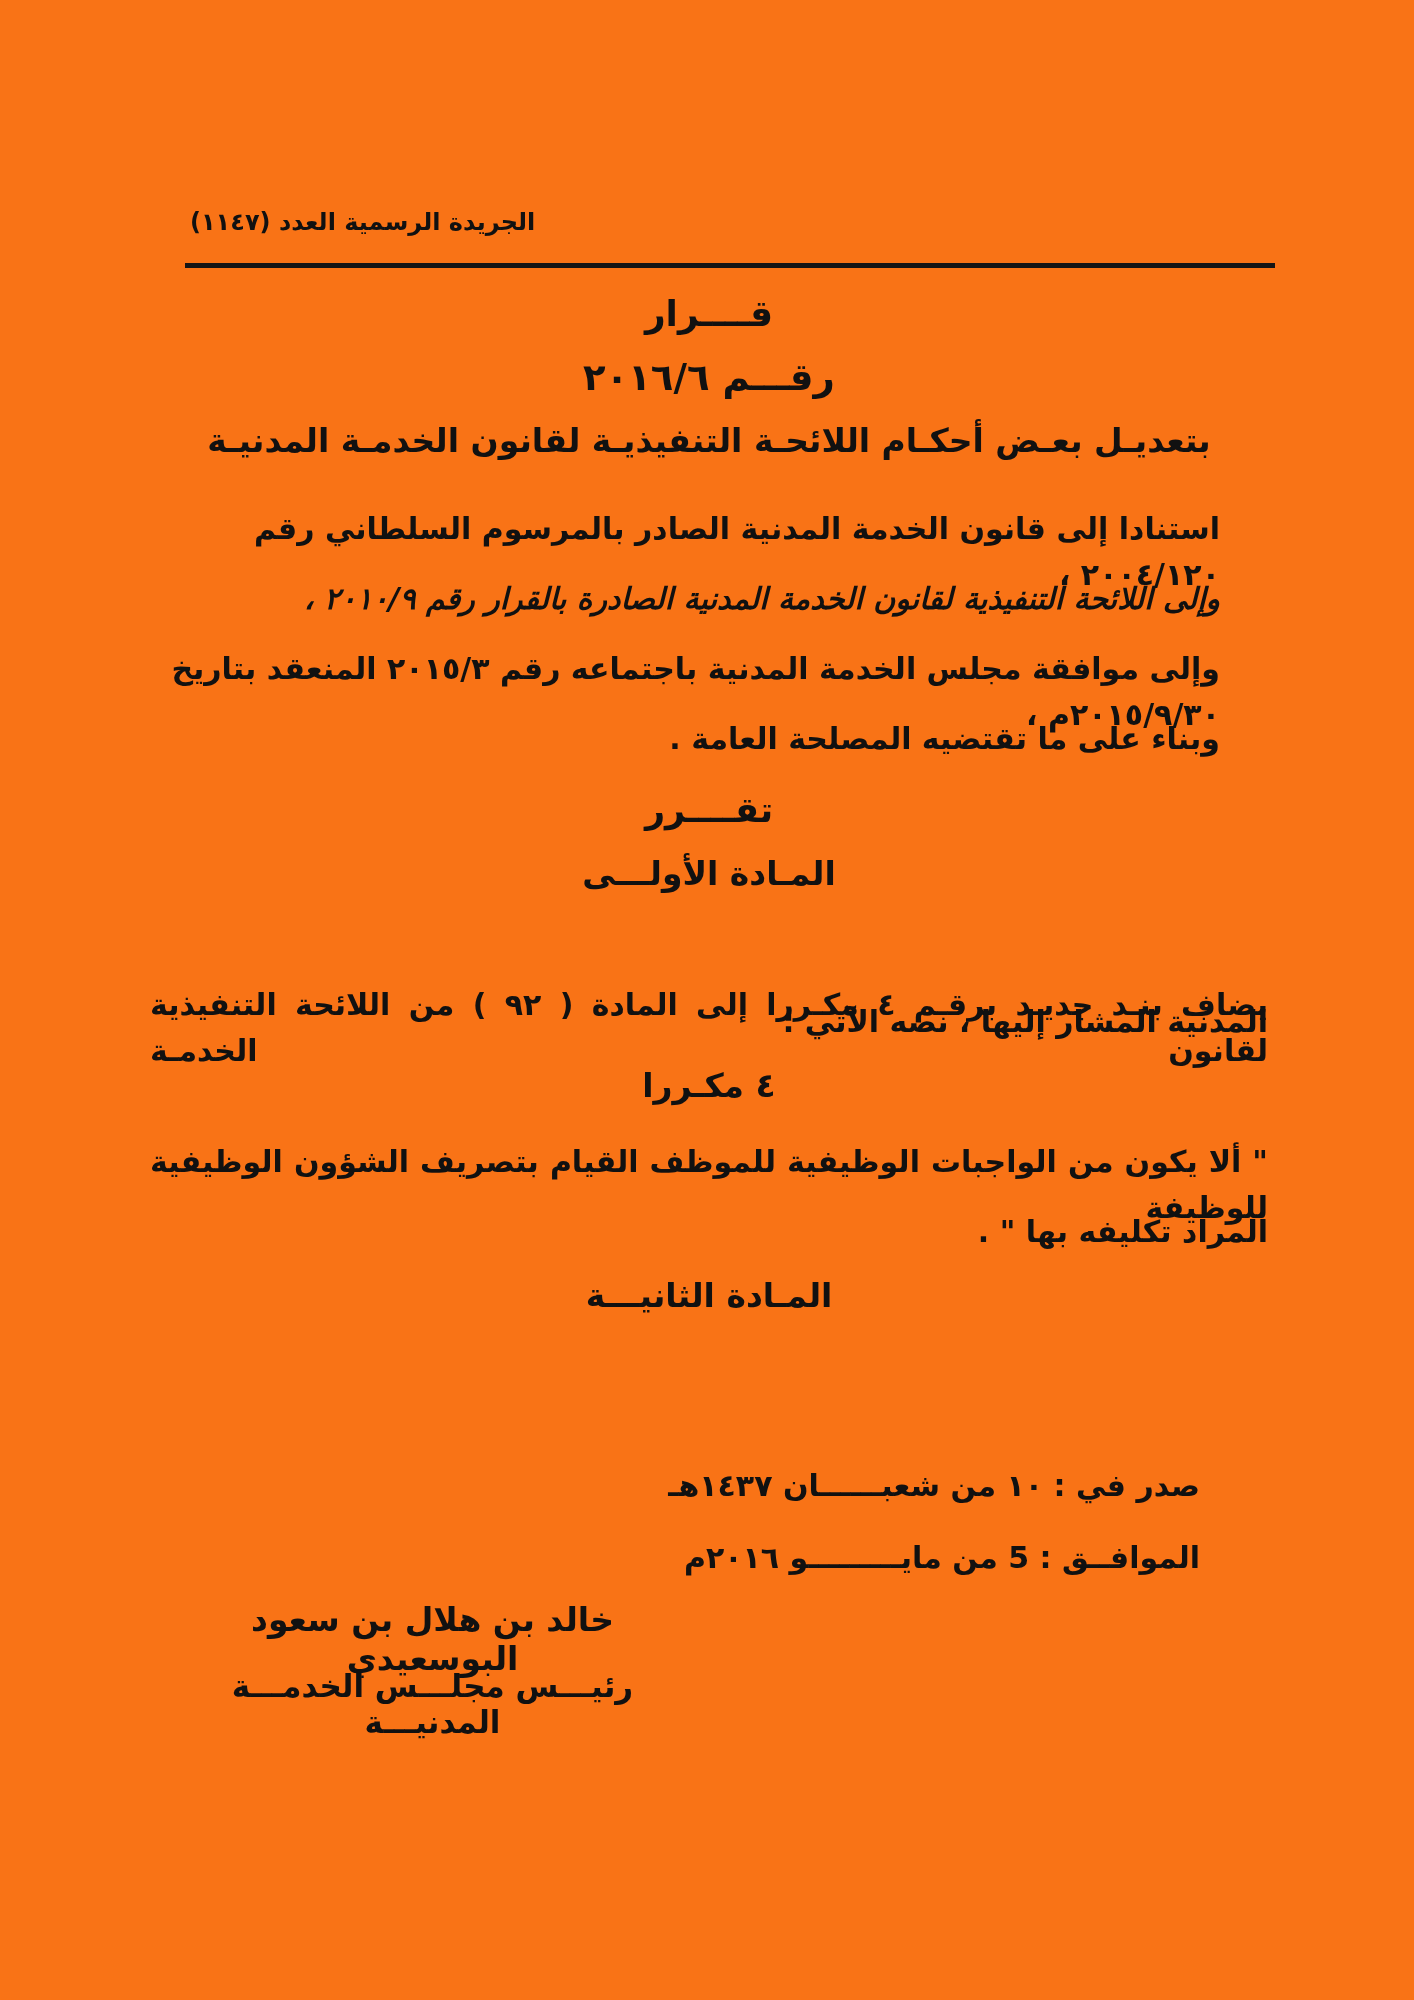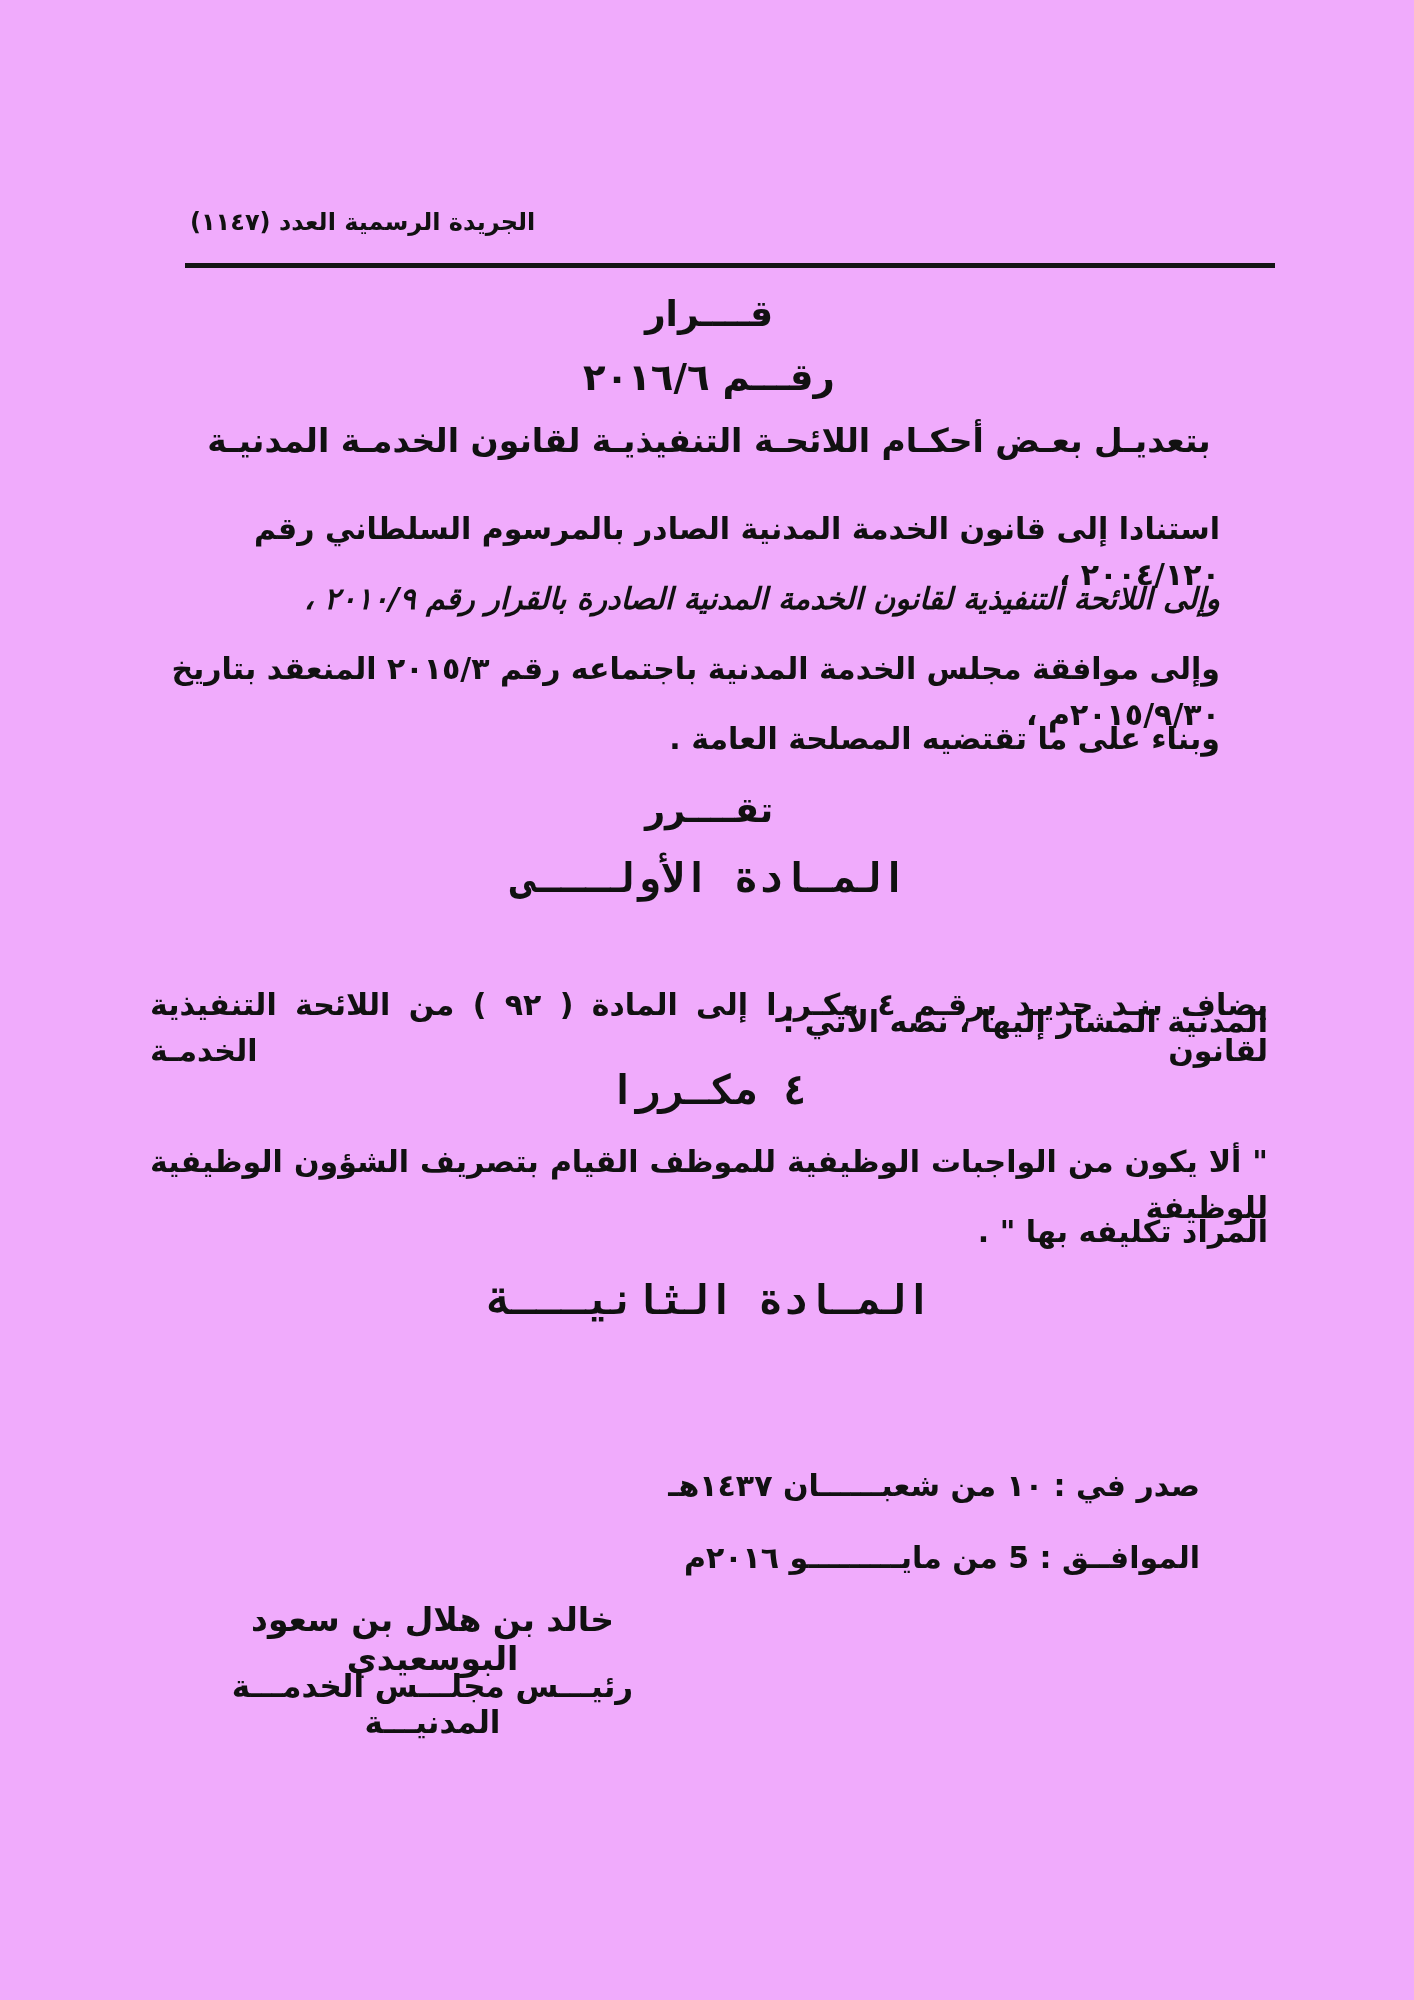"الجريدة الرسمية العدد (١١٤٧)" .page { background: #f0abfc -> #f97316 }
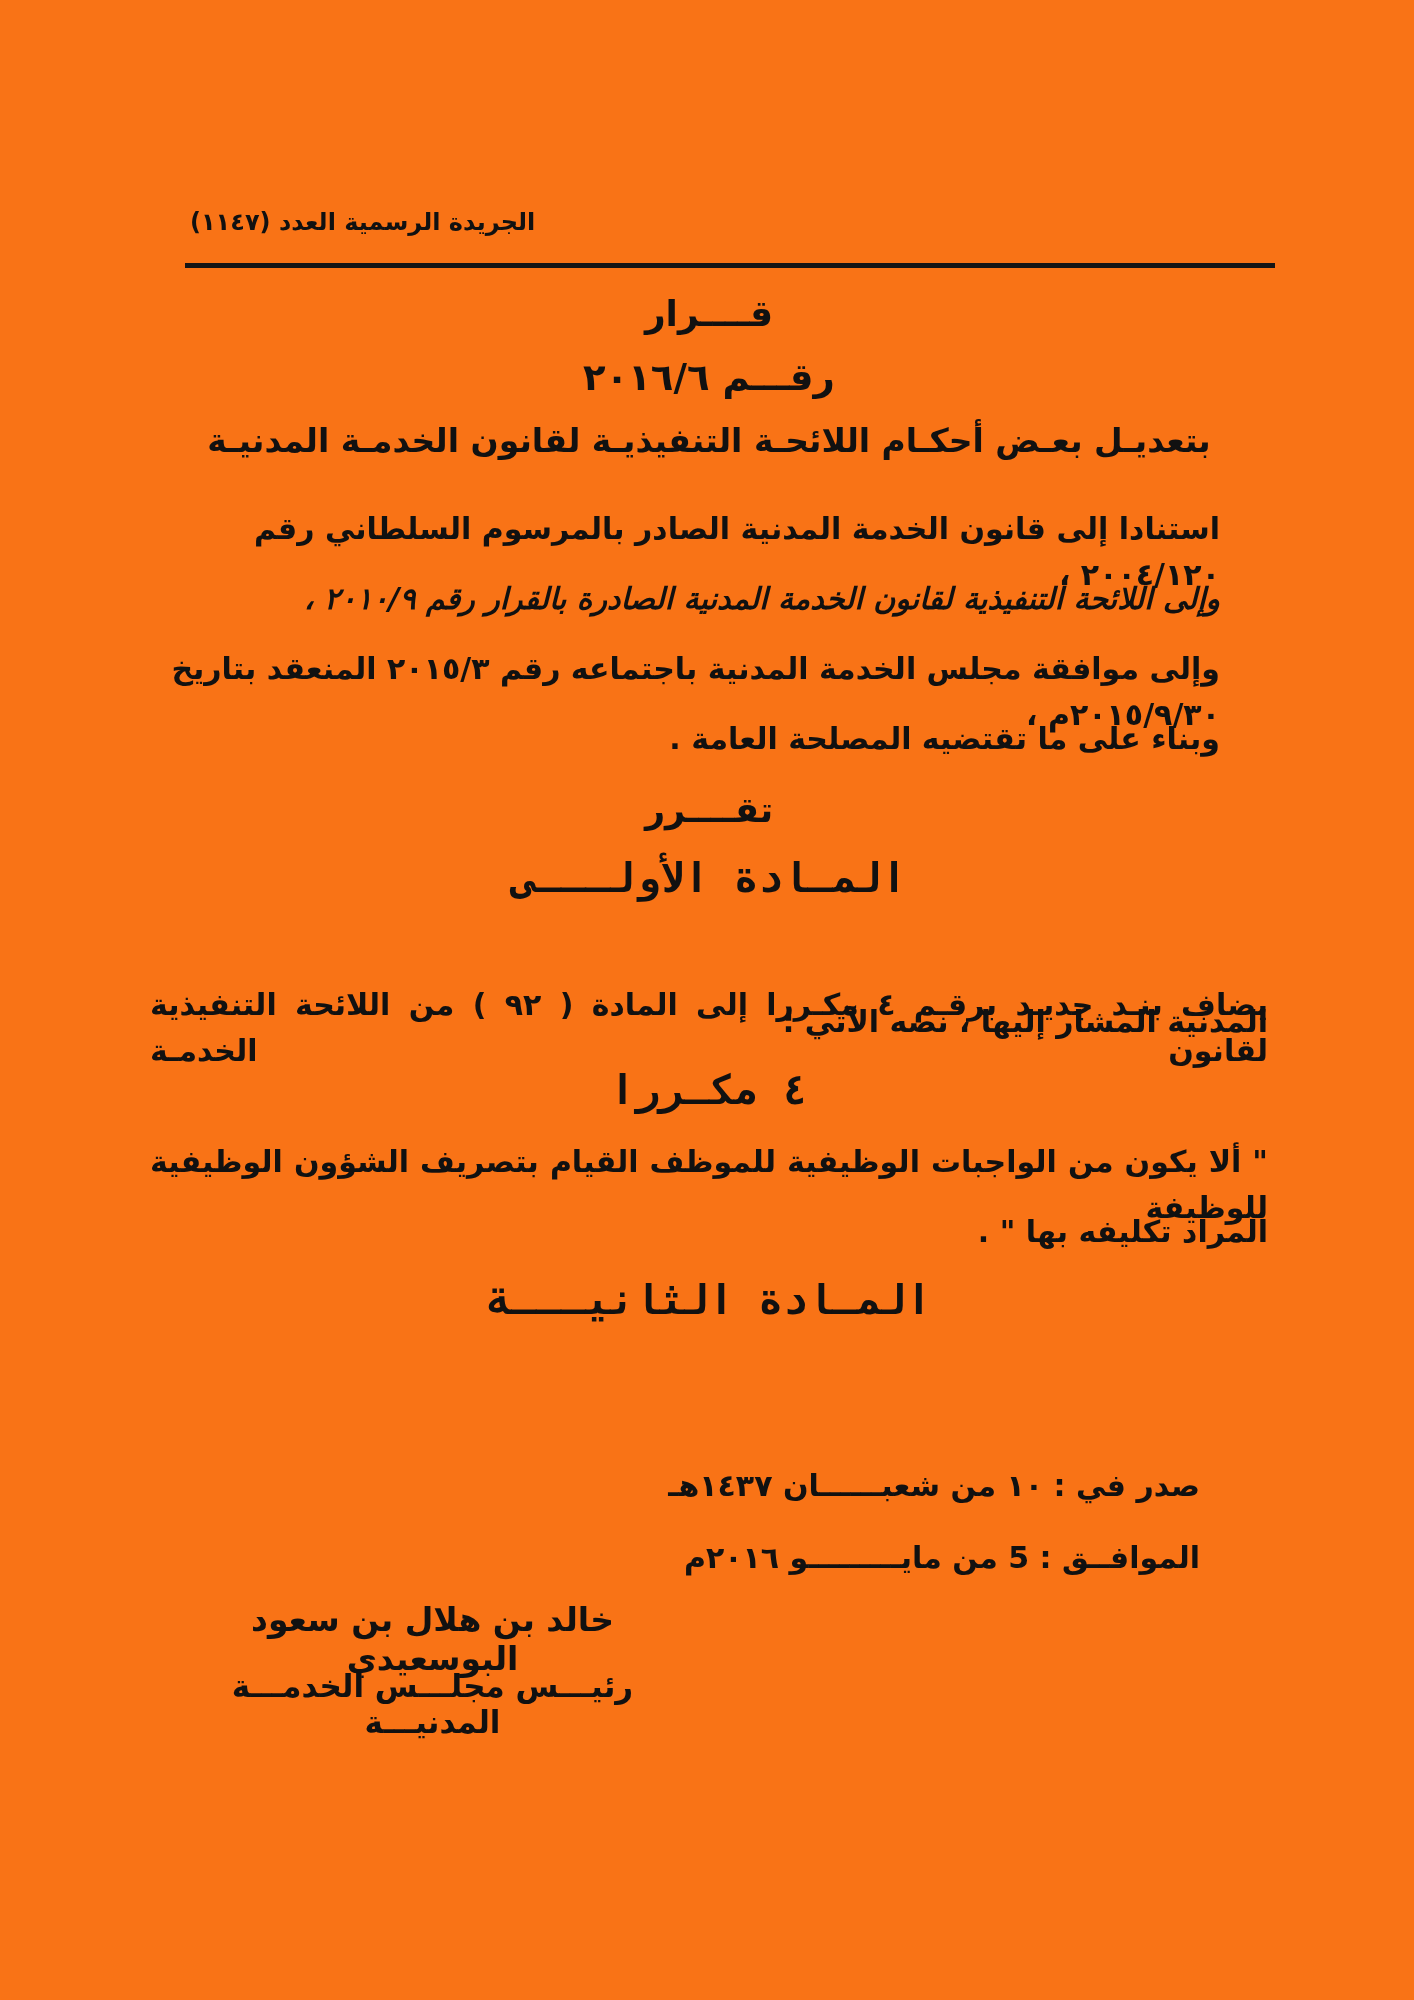"المـادة الأولـــى" .t-art { font-family: Liberation Mono, monospace -> none; font-size: 41px -> 33px }
